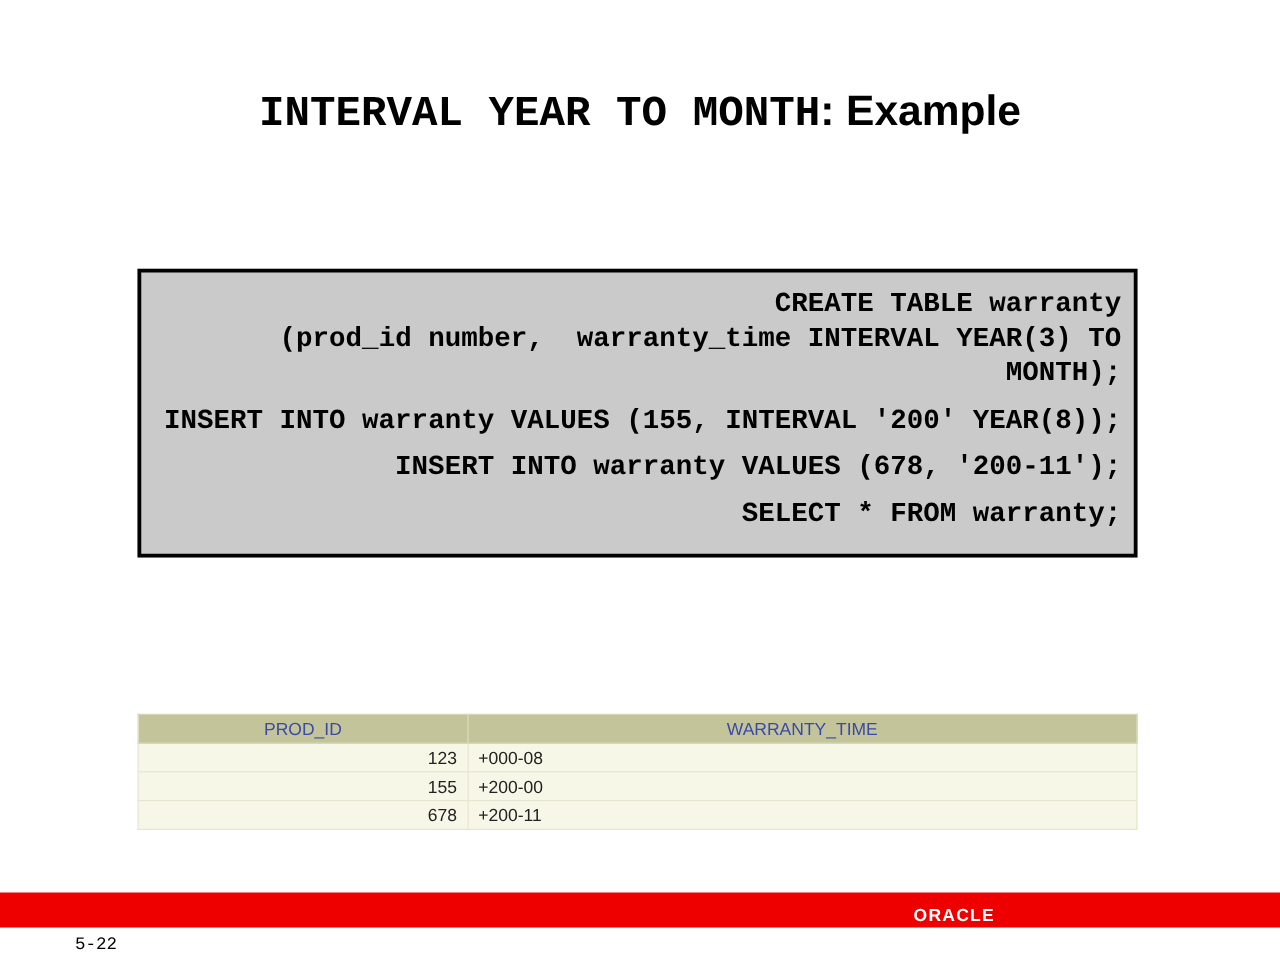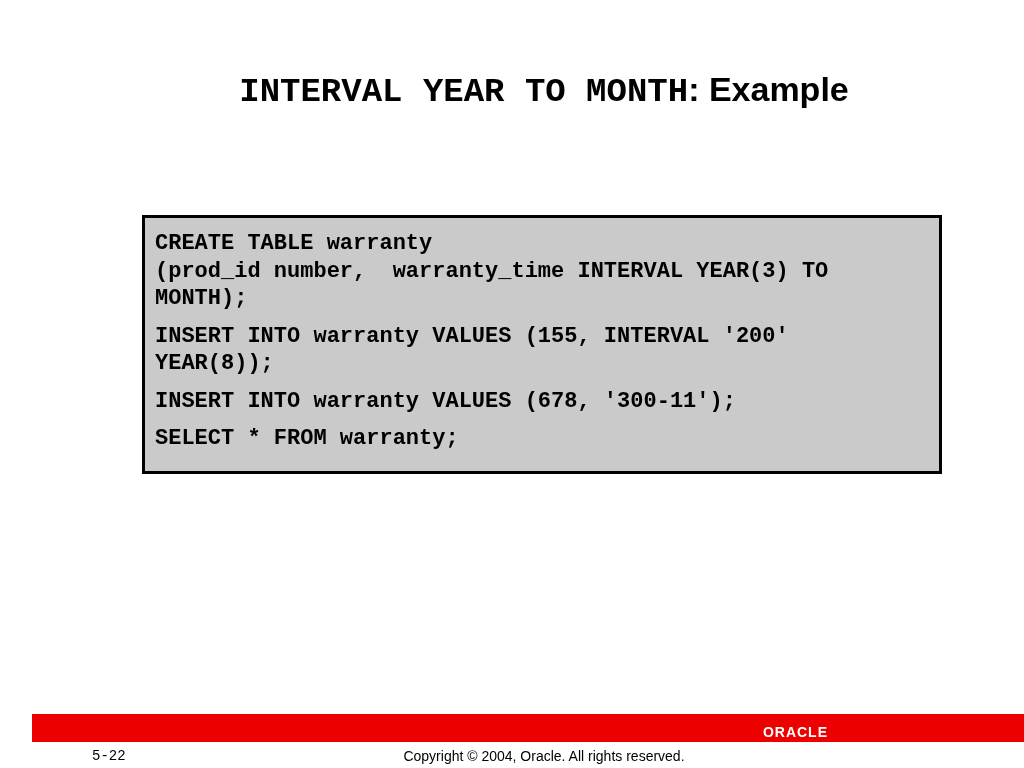"INTERVAL YEAR TO MONTH: Example" .slide { margin-left: 32px -> none }
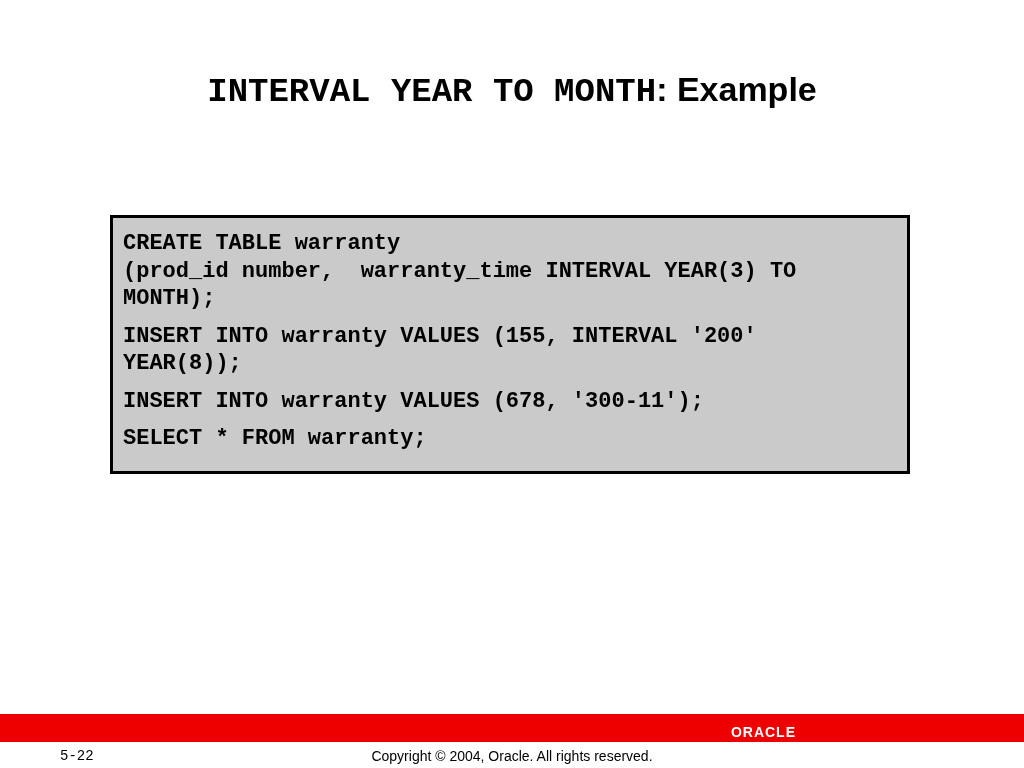"CREATE TABLE warranty" .codebox { padding: 6px 20px 8px 10px -> 6px 10px 8px 10px; text-align: none -> right }
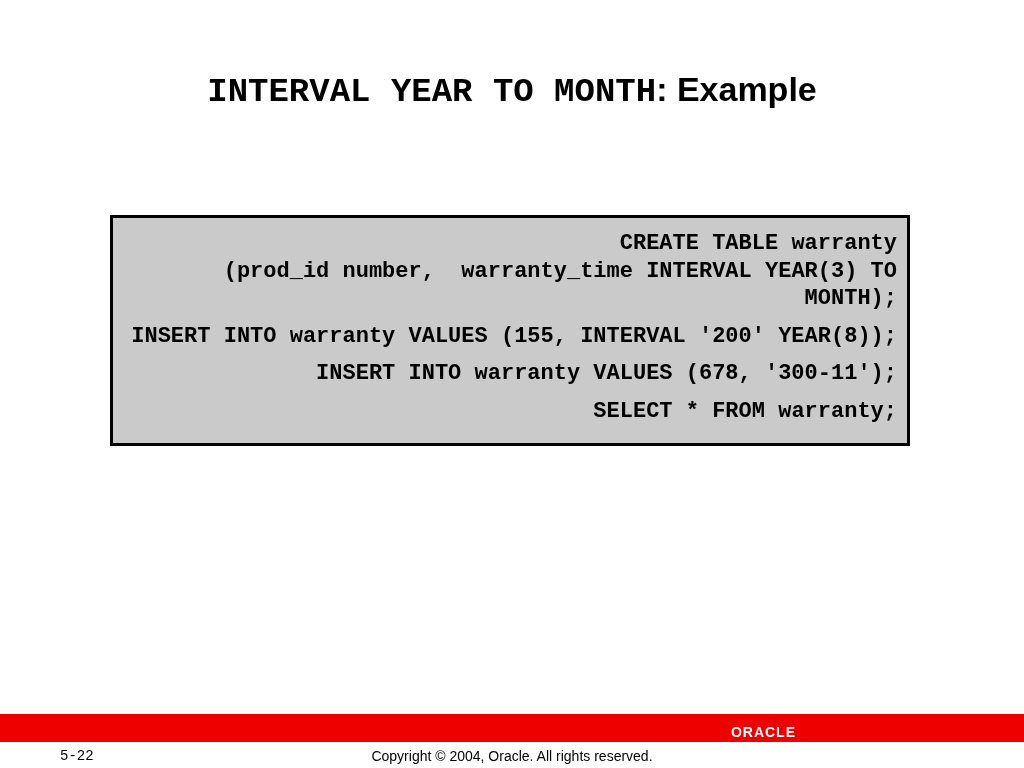"INSERT INTO warranty VALUES (678," p { text: '300-11' -> '200-11' }
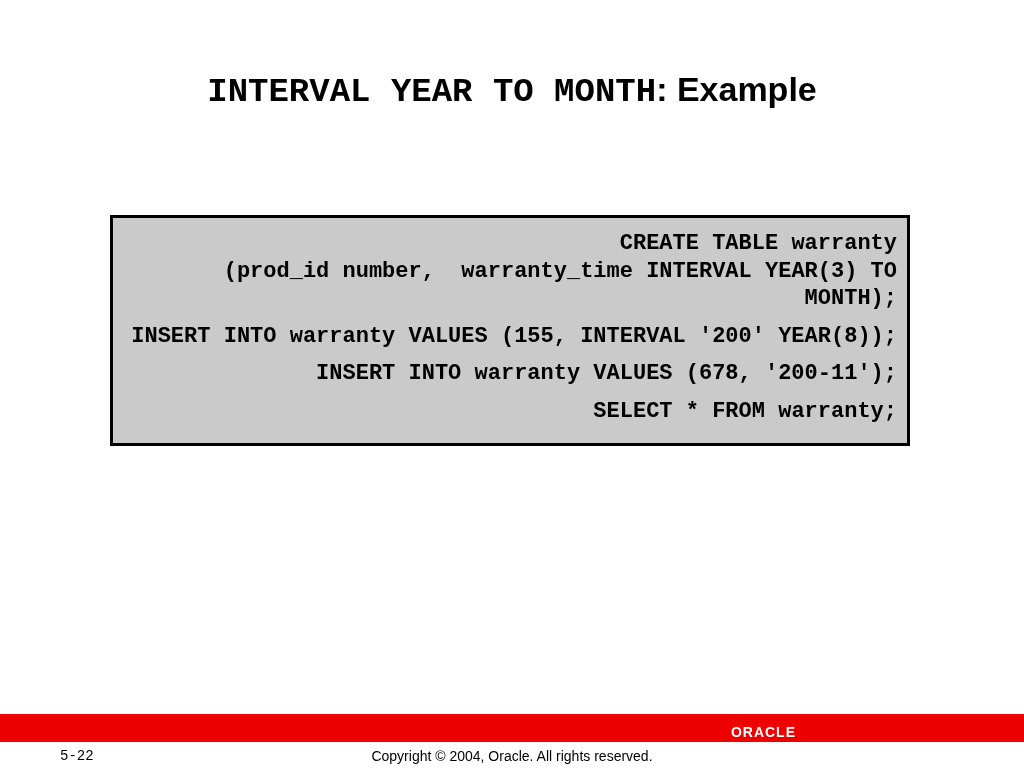"PROD_ID" table.result-table { html: none -> <table> <thead> <tr> <th>PROD_ID</th> <th>WARRANTY_TIME</th> </tr> </thead> <tbody> <tr> <td>123</td> <td>+000-08</td> </tr> <tr> <td>155</td> <td>+200-00</td> </tr> <tr> <td>678</td> <td>+200-11</td> </tr> </tbody> </table> }
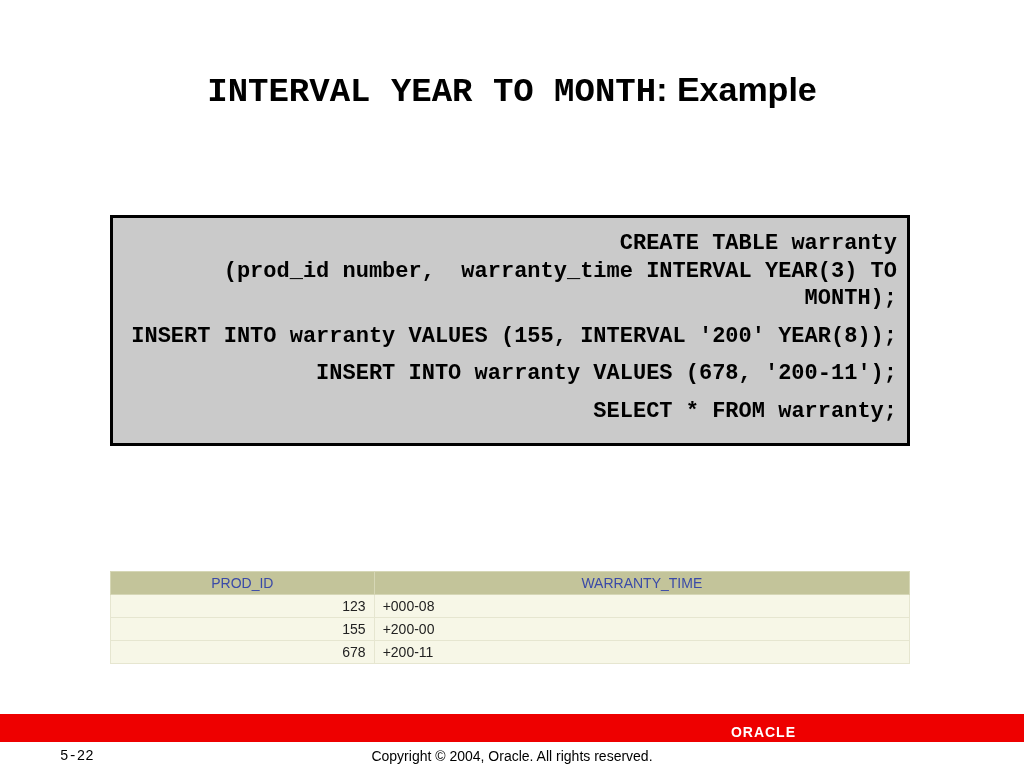"Copyright © 2004, Oracle. All" div.copyright { html: <div>Copyright © 2004, Oracle. All rights reserved.</div> -> none }
